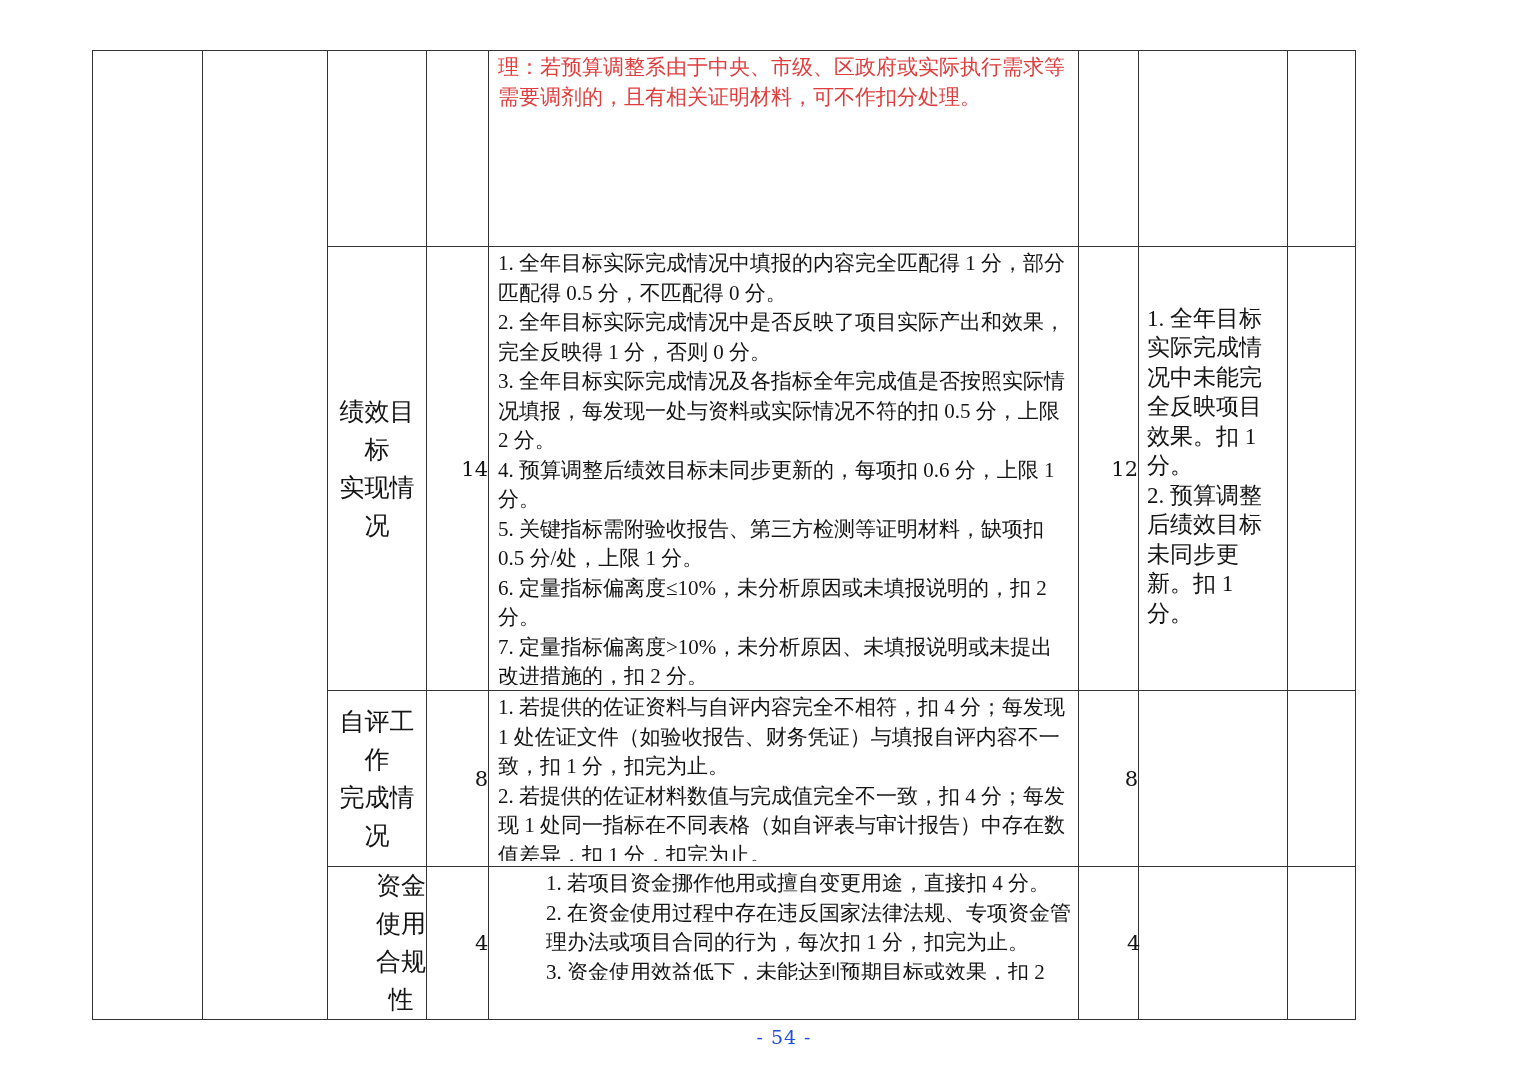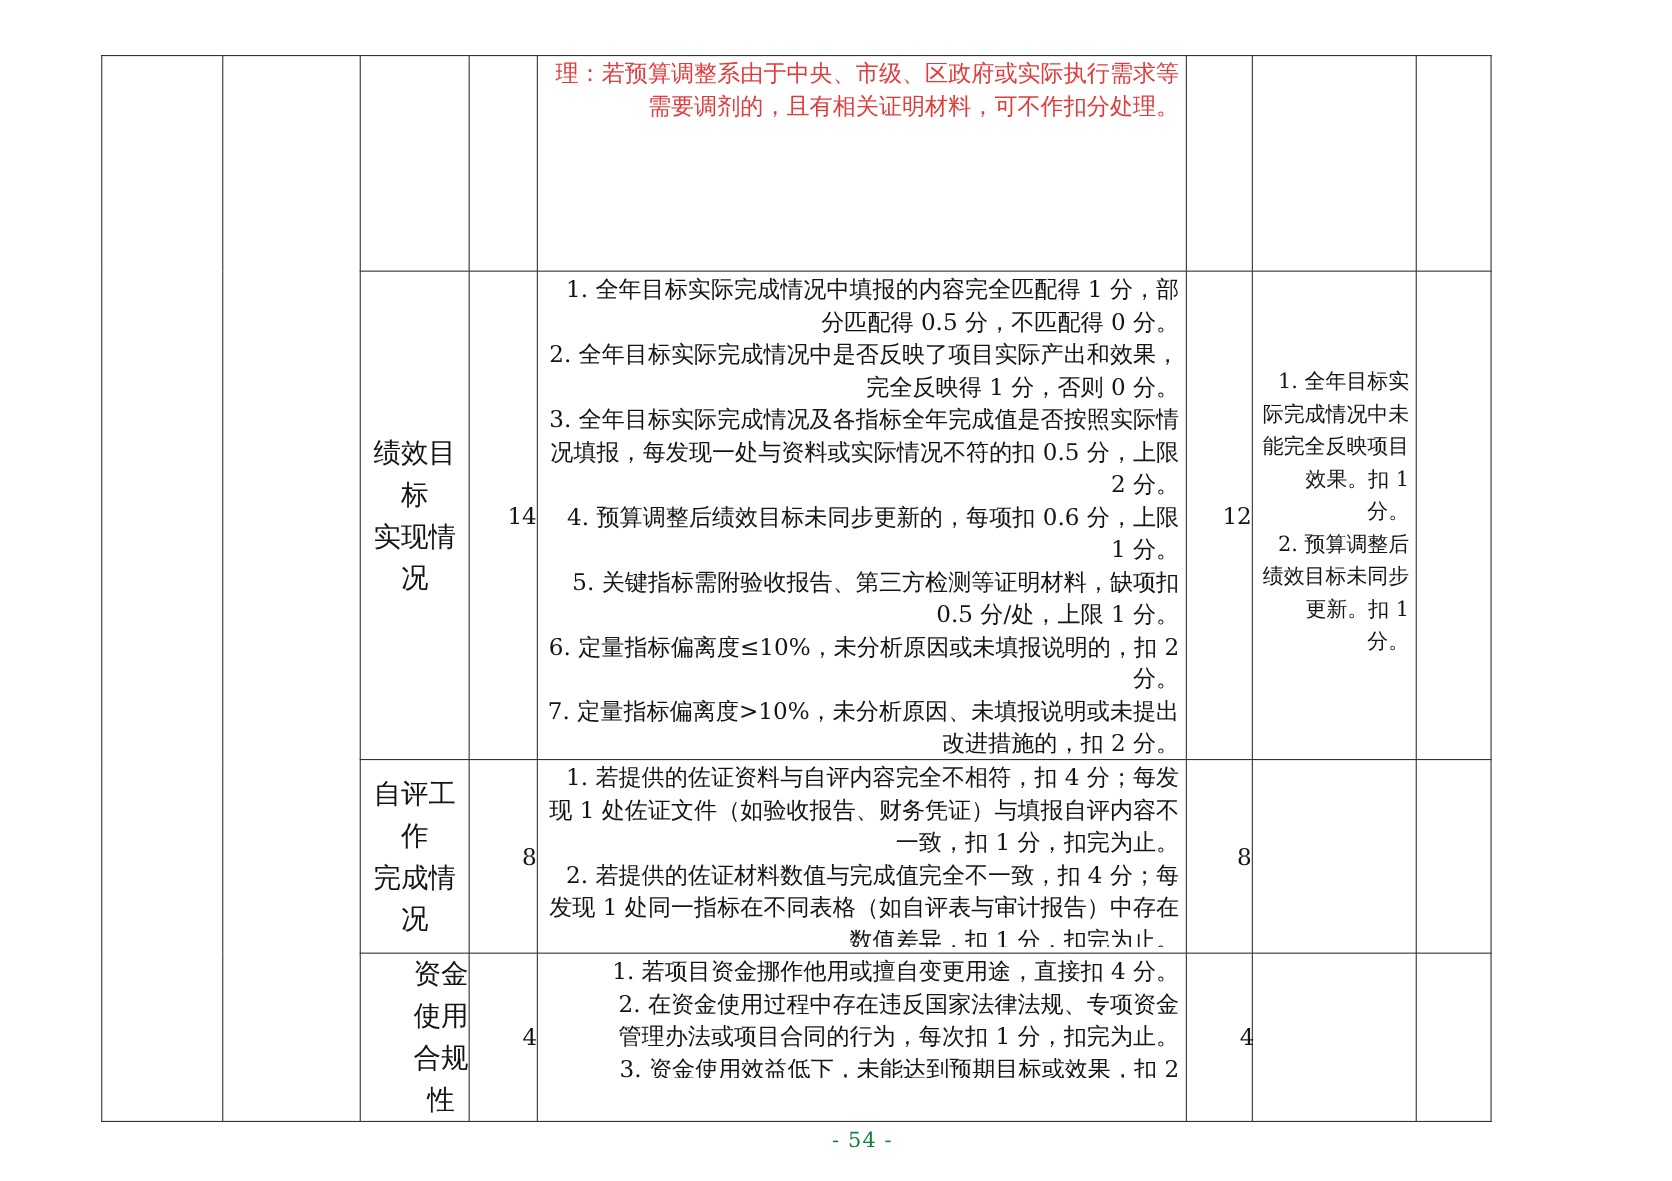"理：若预算调整系由于中央、市级、区政府或实际执行需求等需要调剂的，且有相关证明材" .item { font-family: none -> Liberation Serif, serif; text-align: right -> left }
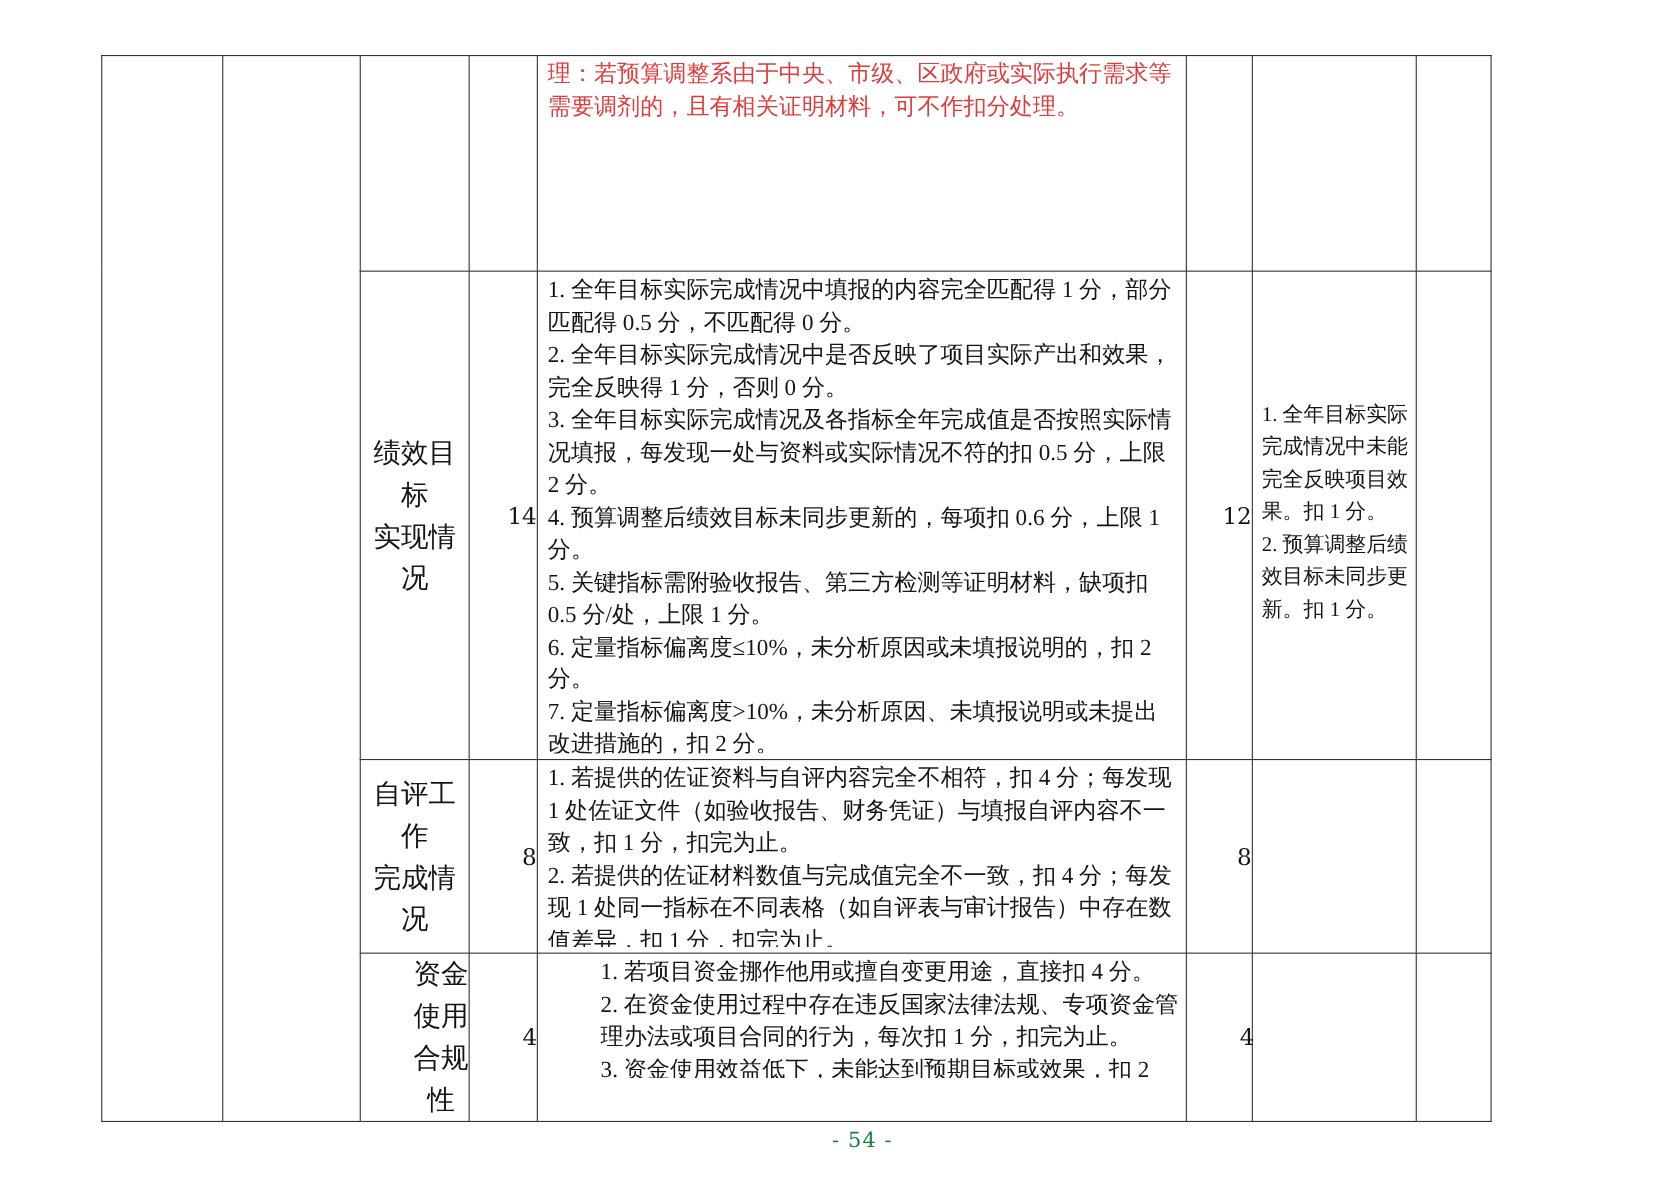"1. 全年目标实际完成情况中未能完全反映项目效果。扣 1 分。" td.com { font-size: 19px -> 23px }
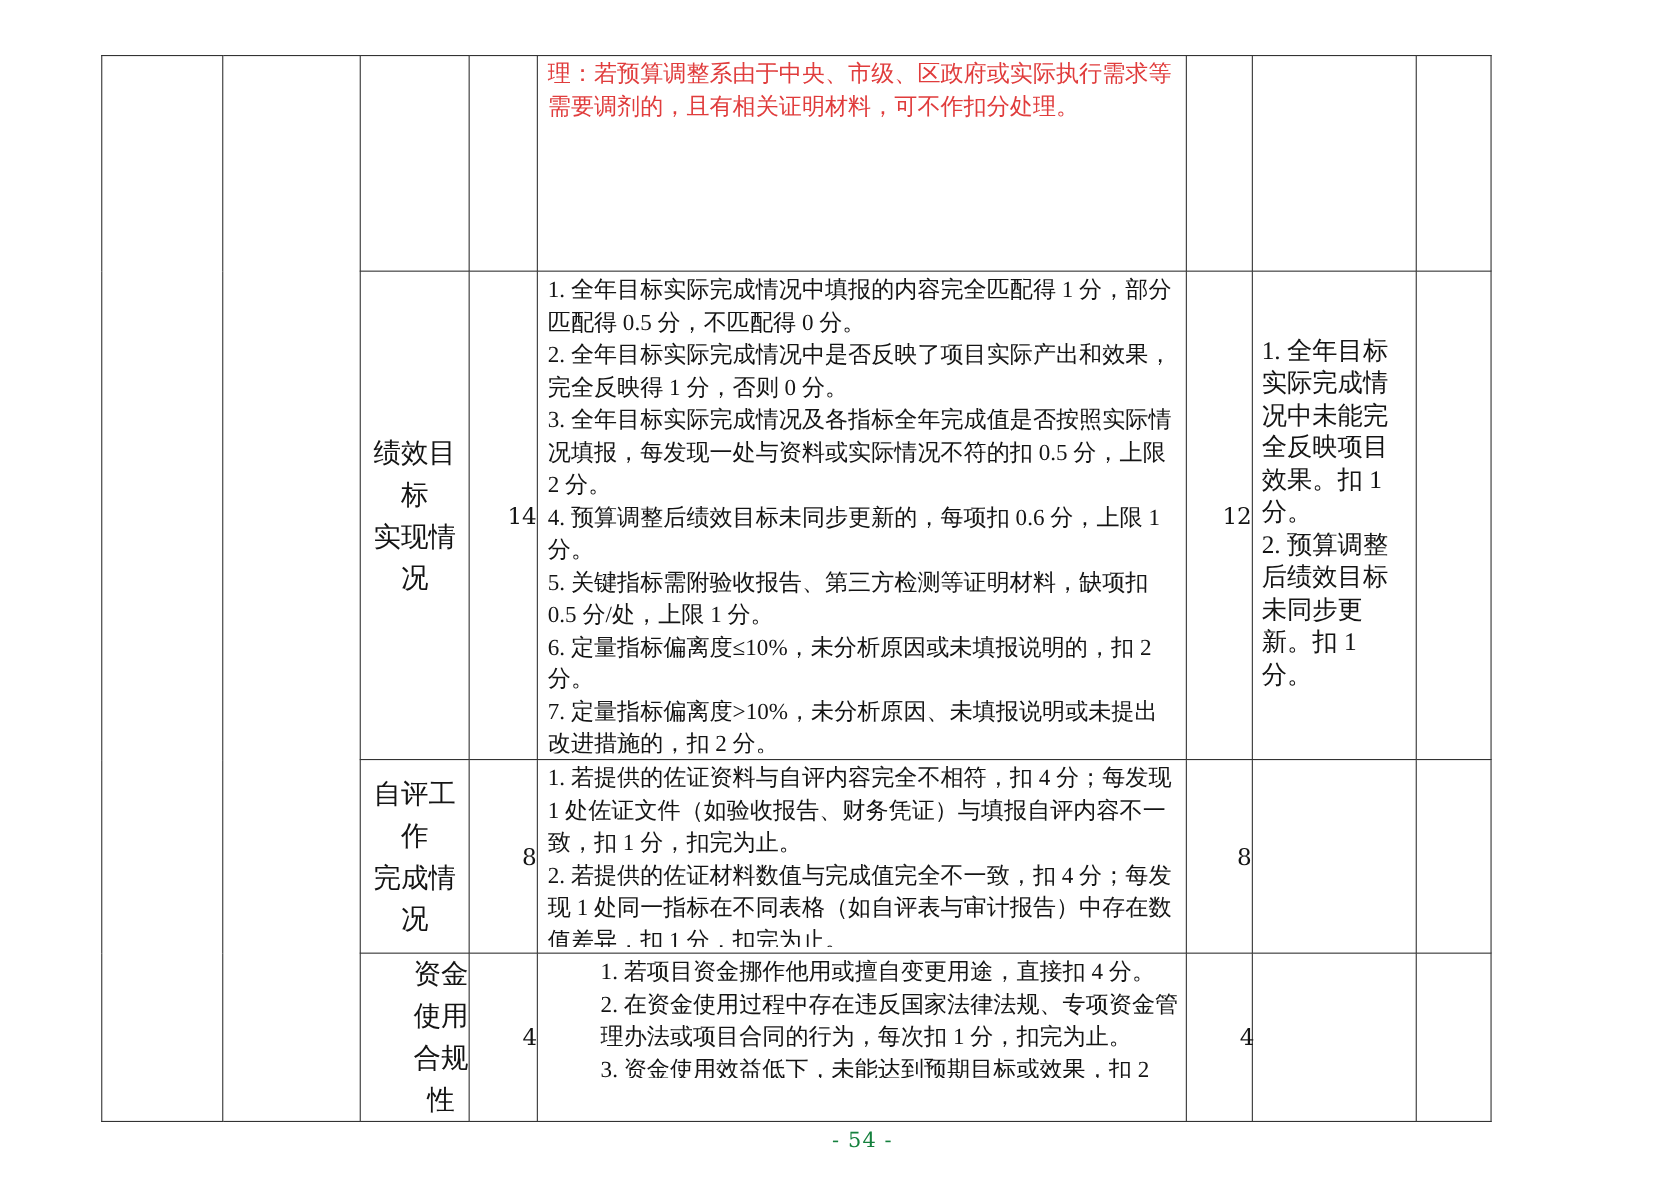"- 54 -" .pageno { color: #15803d -> #1d4ed8 }
